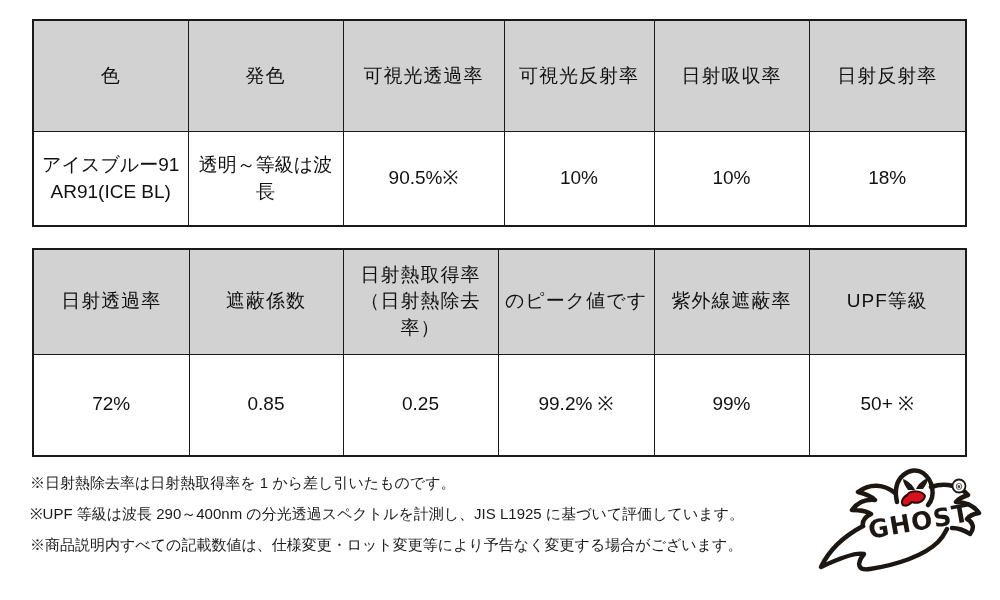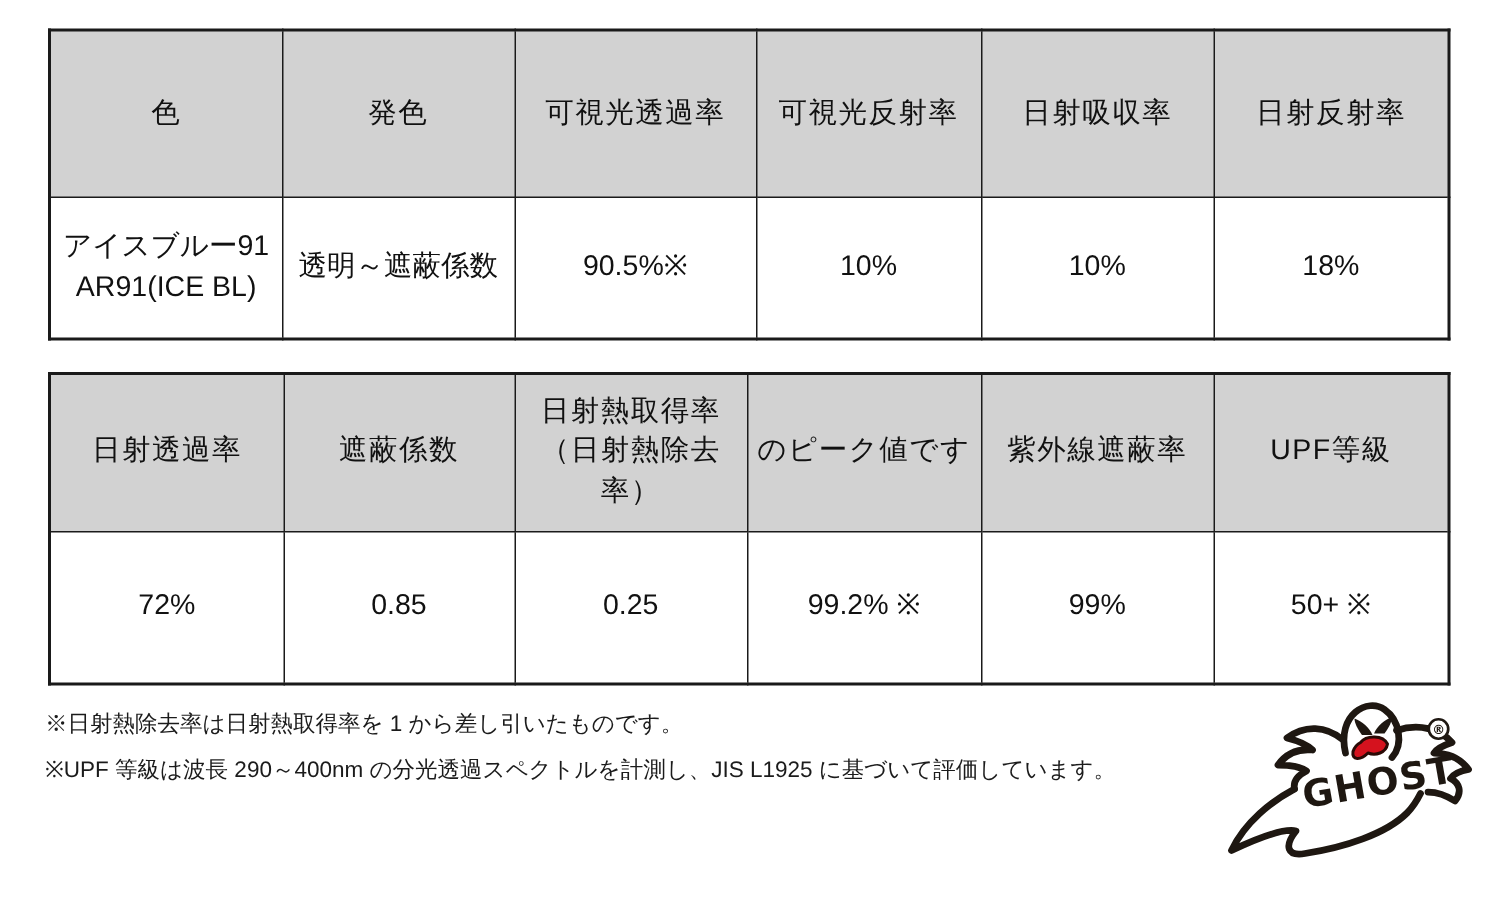"透明～遮蔽係数" td { text: 遮蔽係数 -> 等級は波長 }
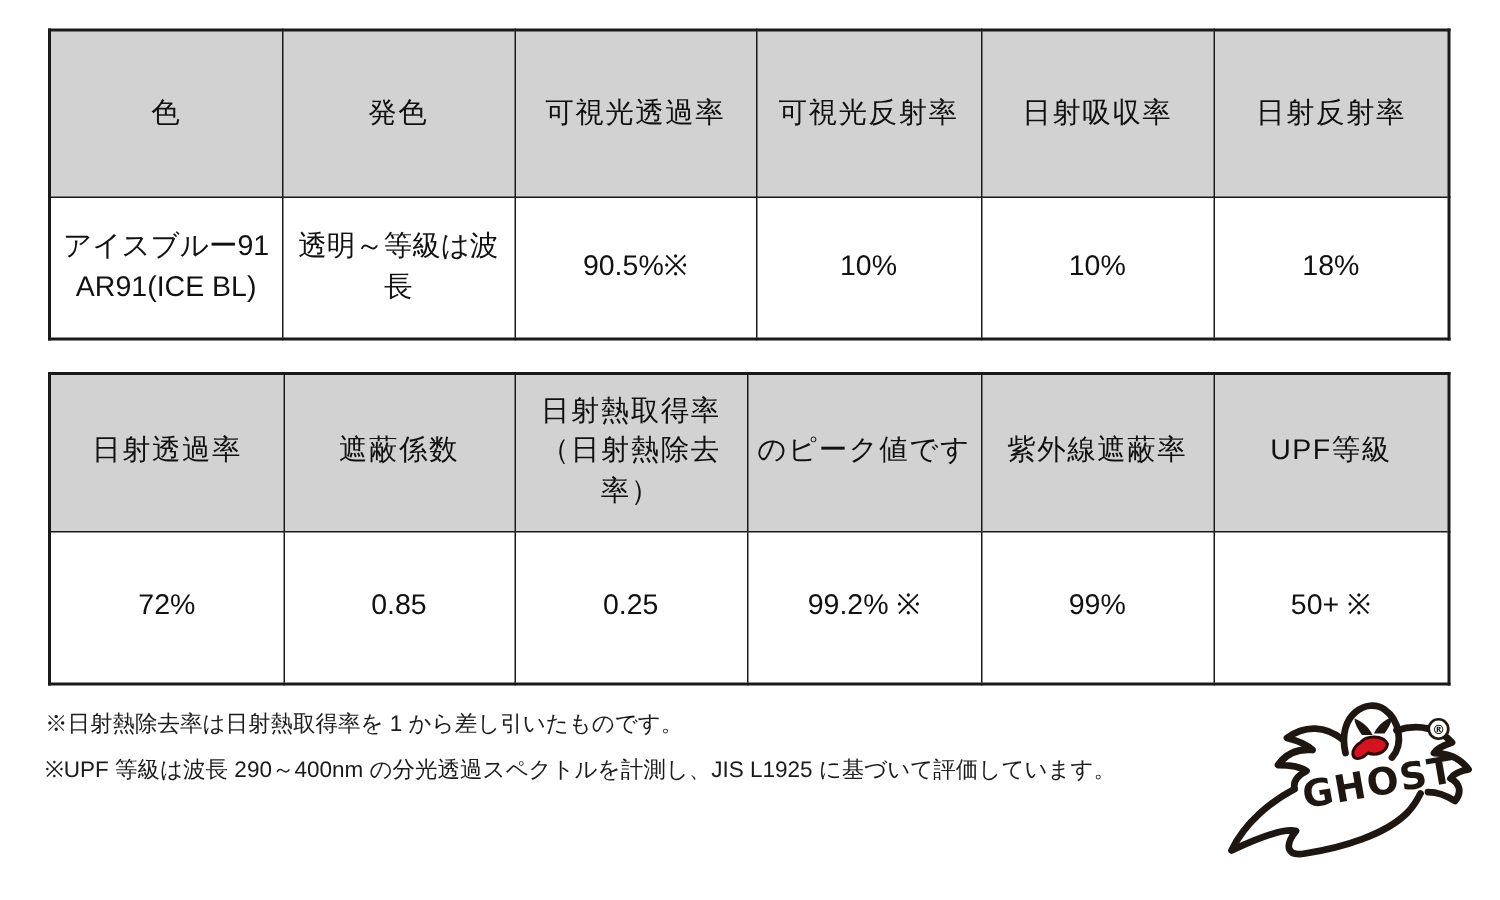"※商品説明内すべての記載数値は、仕様変更・ロット変更等により予告なく変更する場合" div.footnote-line { html: none -> <div>※商品説明内すべての記載数値は、仕様変更・ロット変更等により予告なく変更する場合がございます。</div> }
